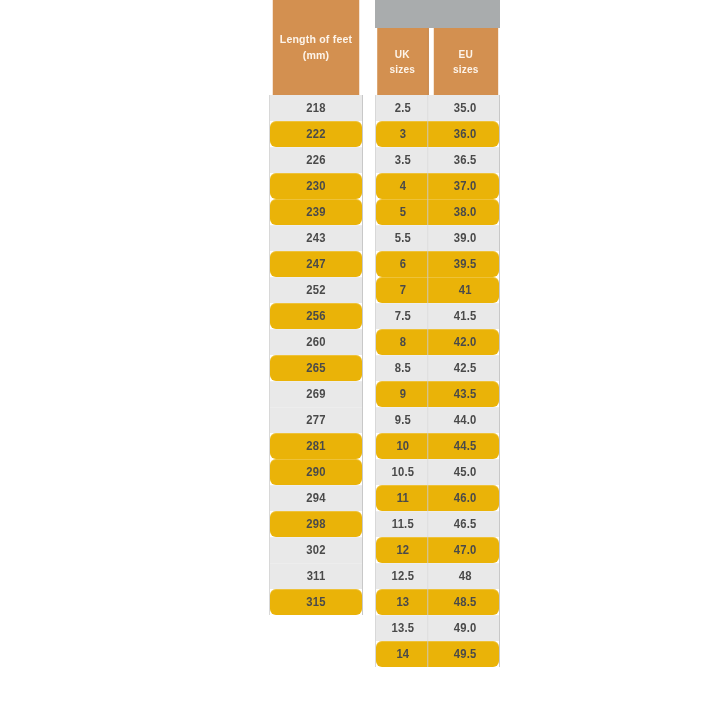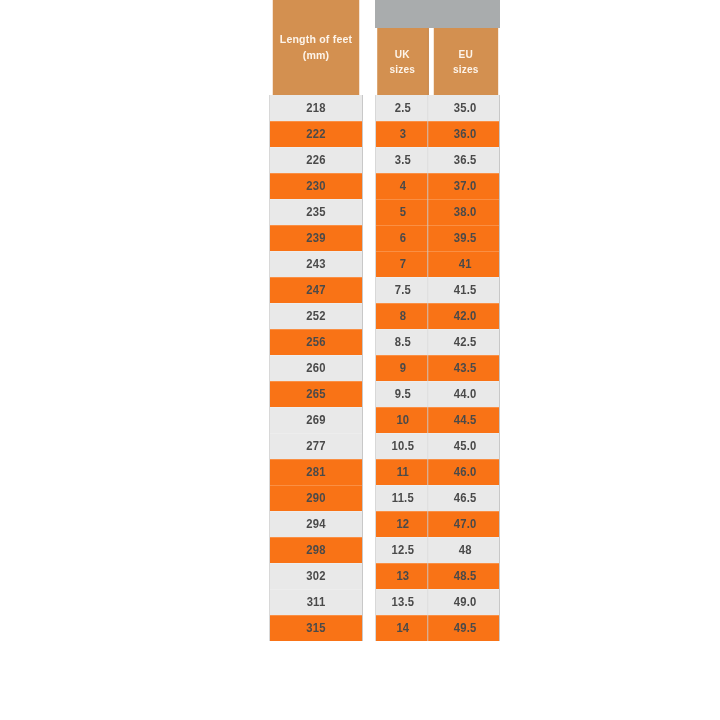"222" .data-row.even { background: #f97316 -> #eab308; border-radius: none -> 6px }
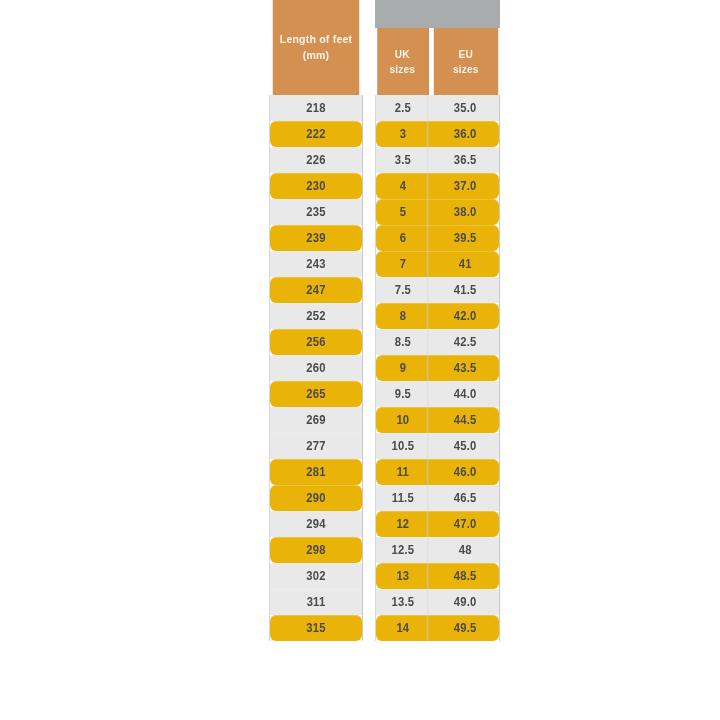"235" div.data-row { html: <div> <div>235</div> </div> -> none }
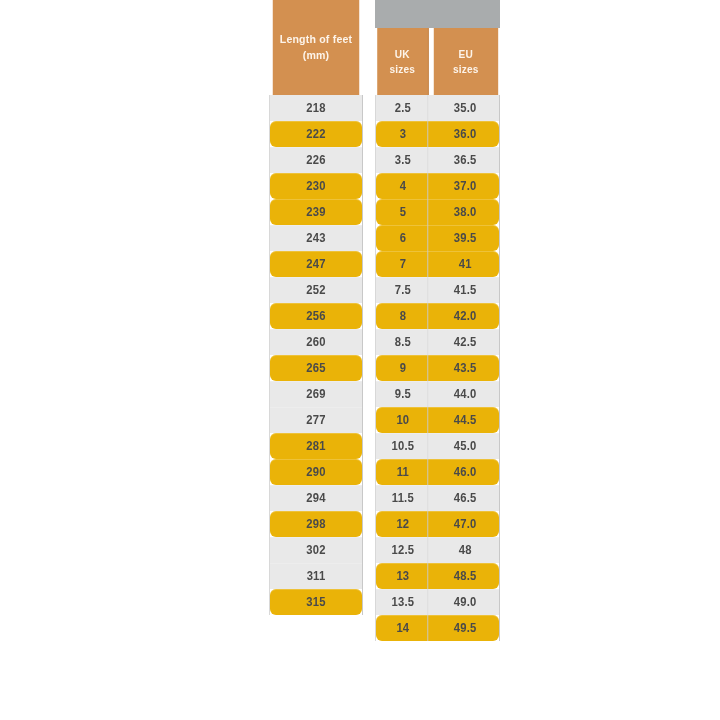"5.5" div.data-row { html: none -> <div> <div>5.5</div> <div>39.0</div> </div> }
